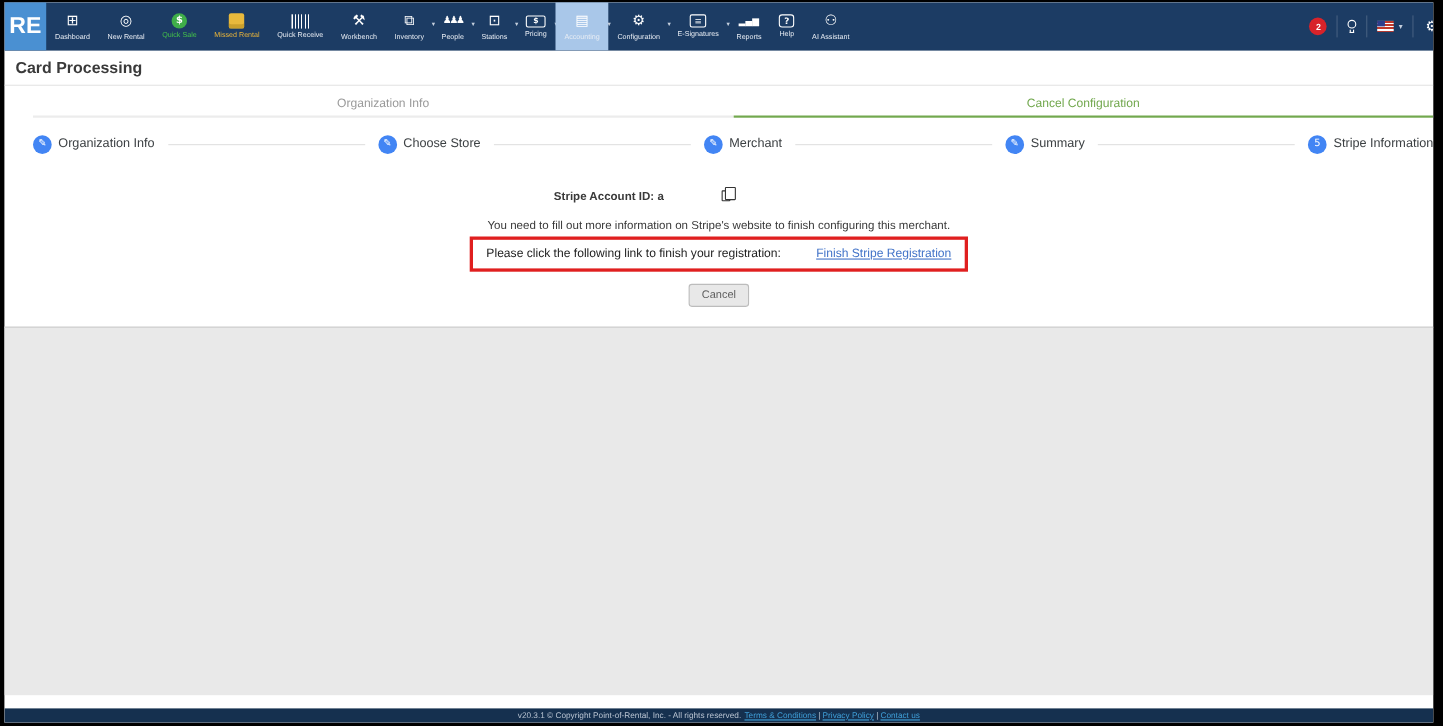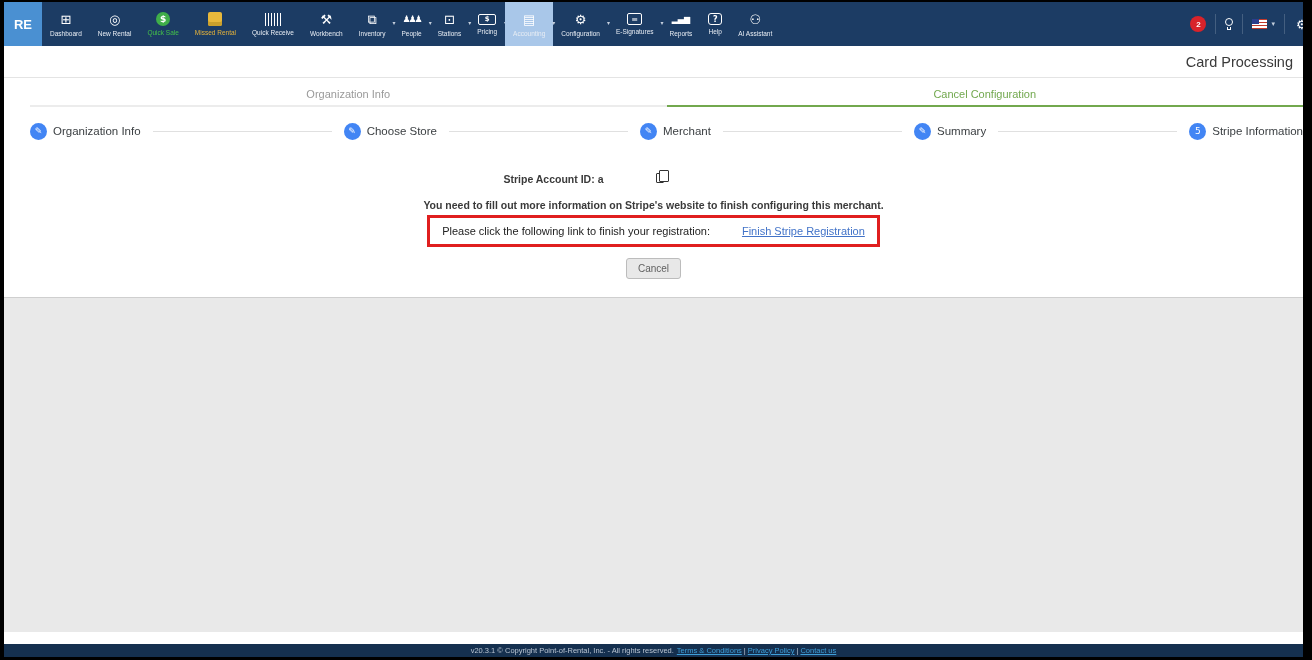"RE" .logo { font-size: 13px -> 21px }
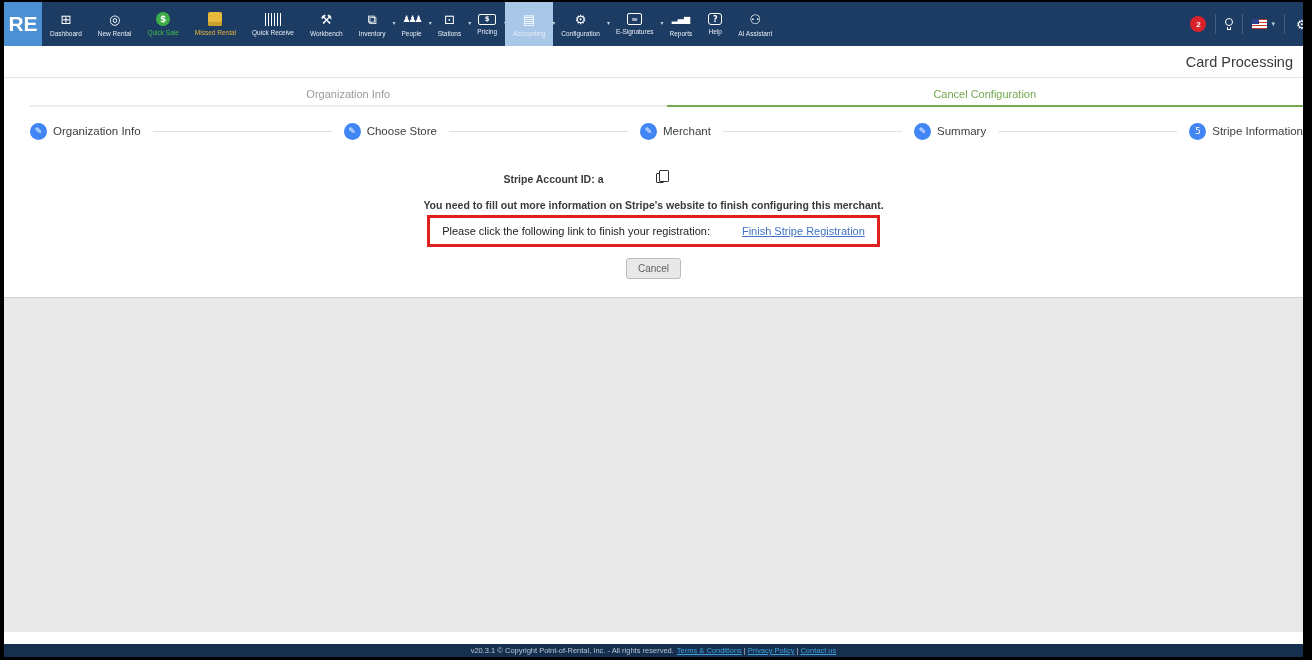"Card Processing" .page-header h1 { font-weight: 400 -> 700; text-align: right -> none }
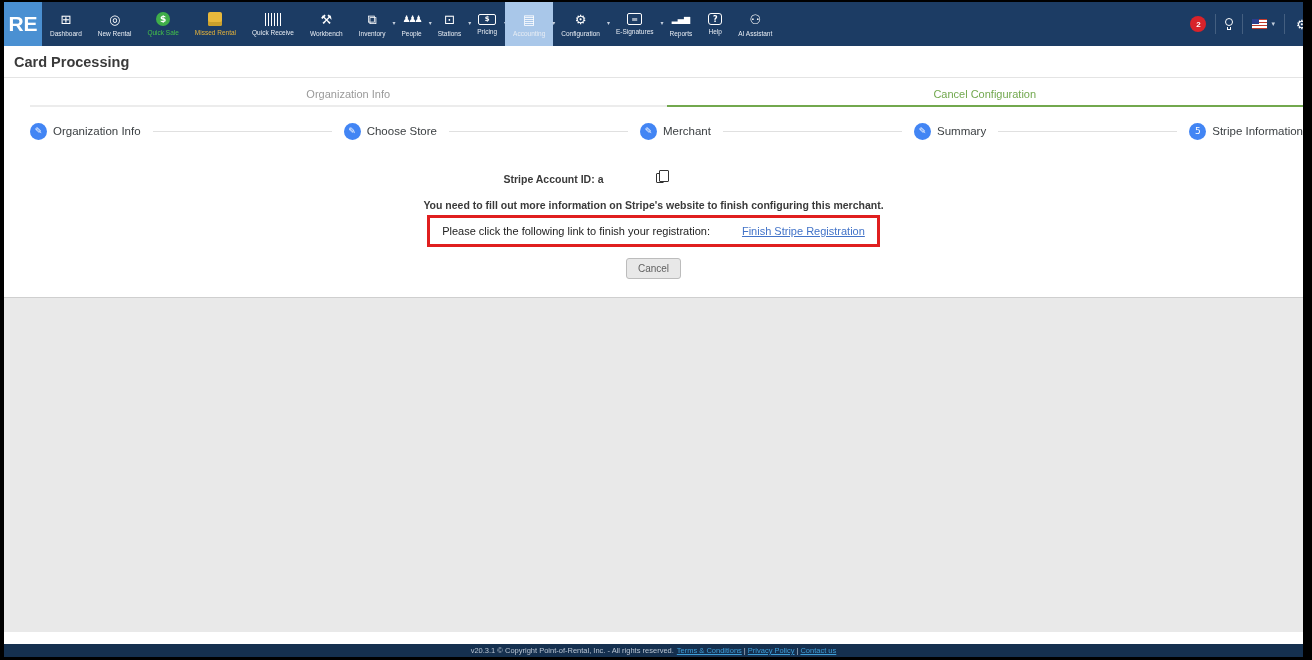"You need to fill out" .info-sub { font-weight: bold -> none }
